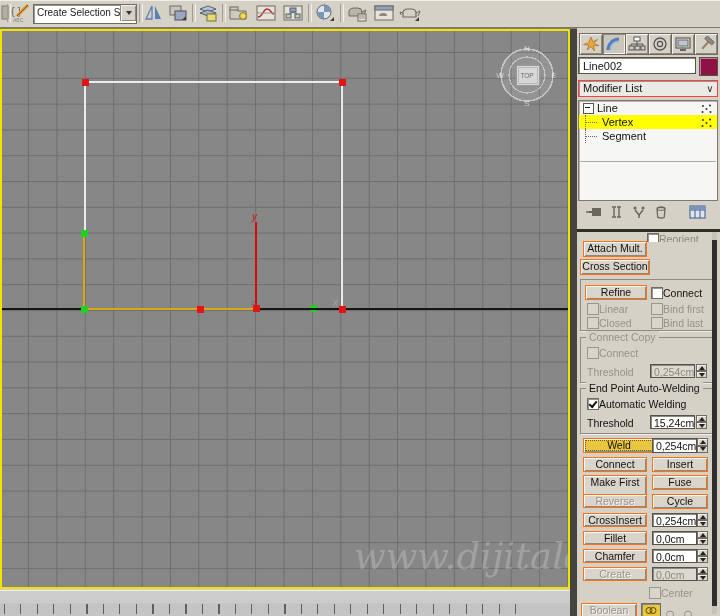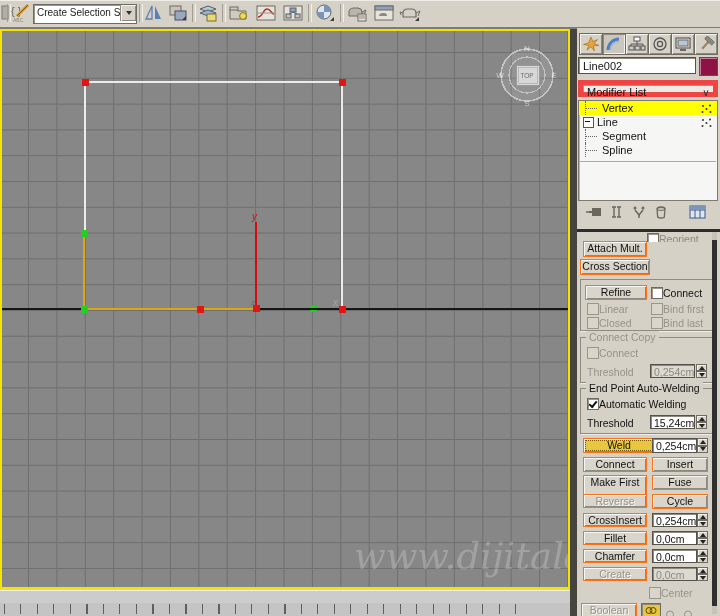"Modifier List" #modlist { border: 5px solid #ef4444 -> 1px solid #ef4444 }
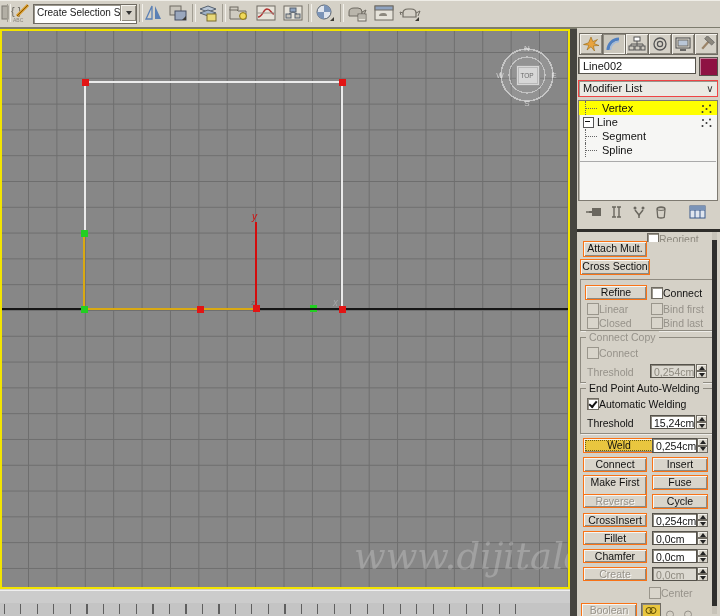"Vertex" div.srow { order: before "Line" -> after "Line" }
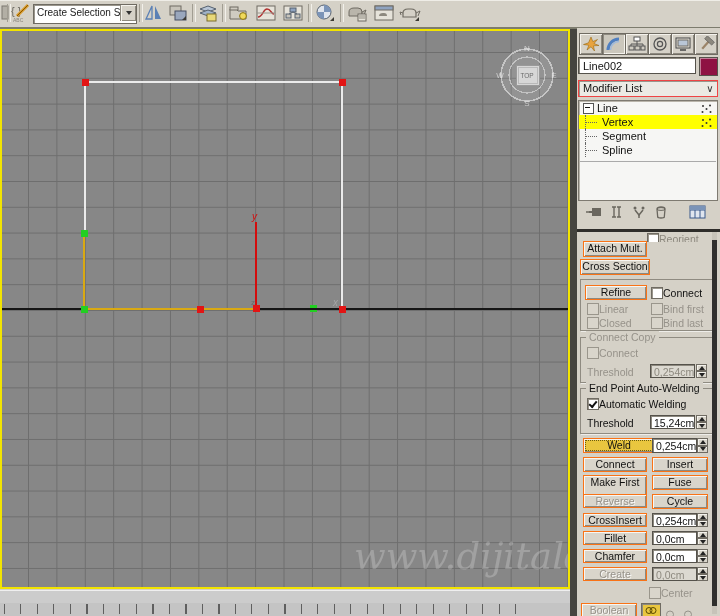"Spline" div.srow { html: <div> <span></span> <span>Spline</span> </div> -> none }
